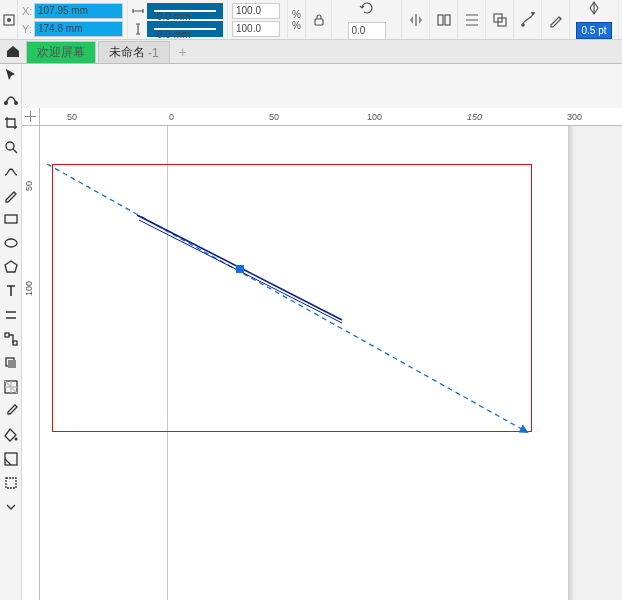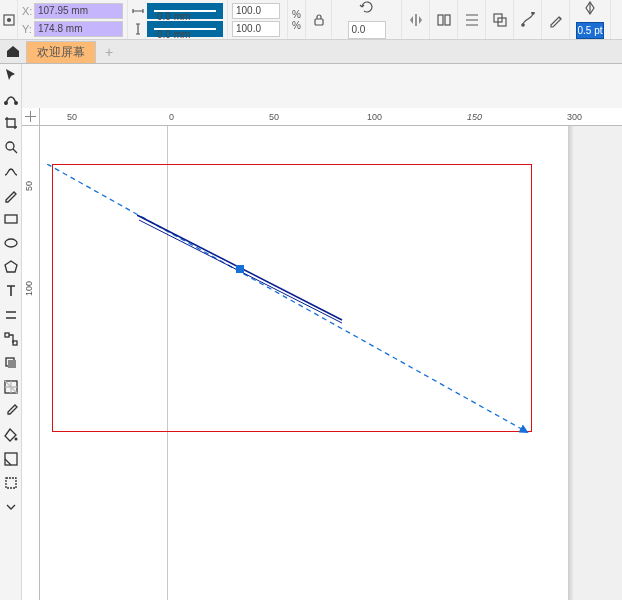"107.95 mm" .propbar .xy .val { background: #c4b5fd -> #0ea5e9 }
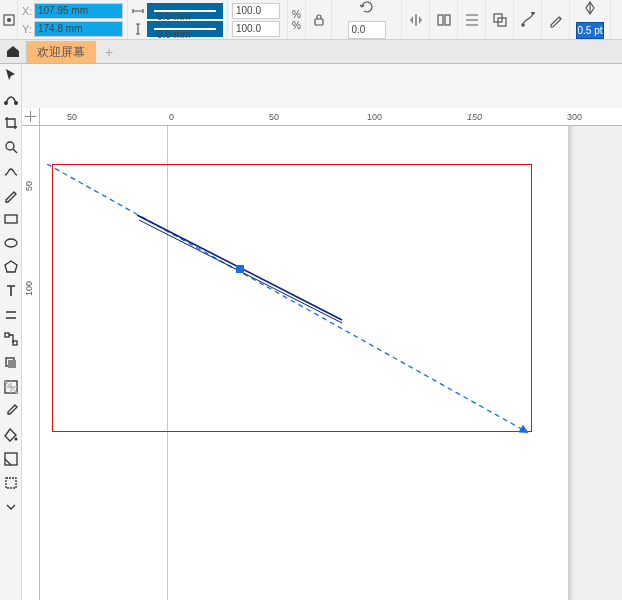"0.0" .propbar .rot { justify-content: flex-end -> none }
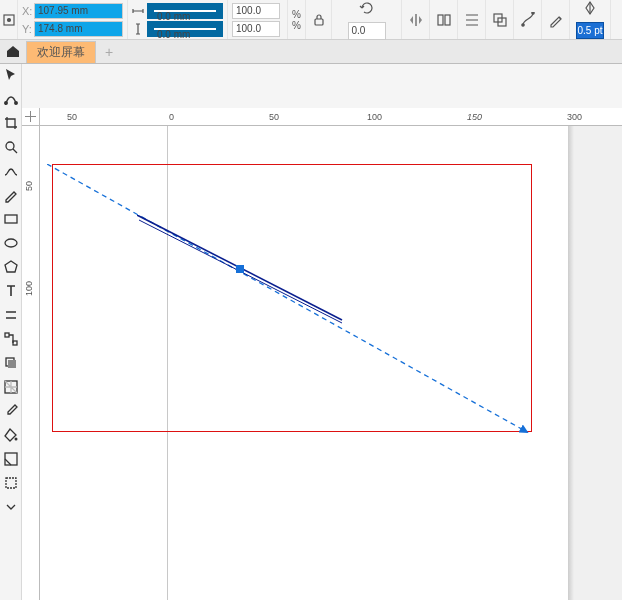"0.5 pt" .propbar .stroke .sw { width: 28px -> 36px }
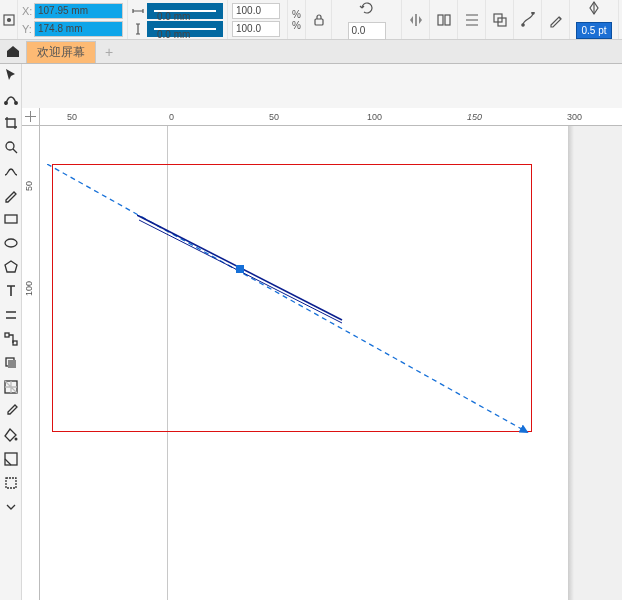"欢迎屏幕" .tabstrip .tab { background: #fdba74 -> #22c55e }
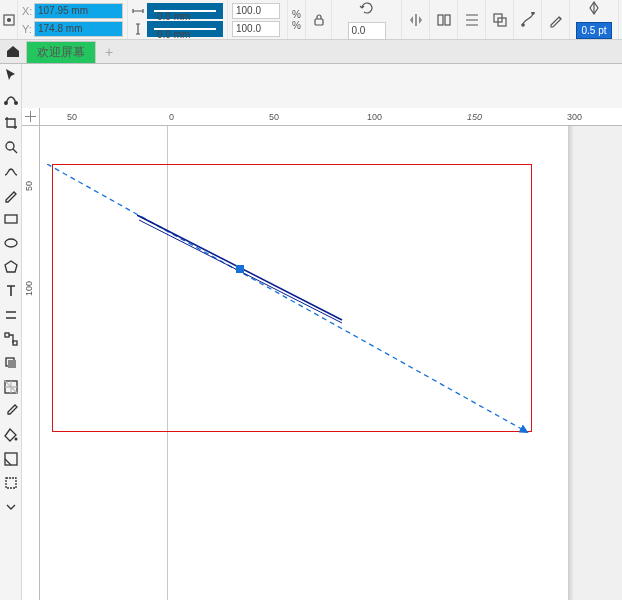"未命名" div.tab { html: none -> <div> <span>未命名</span> <span>-1</span> </div> }
